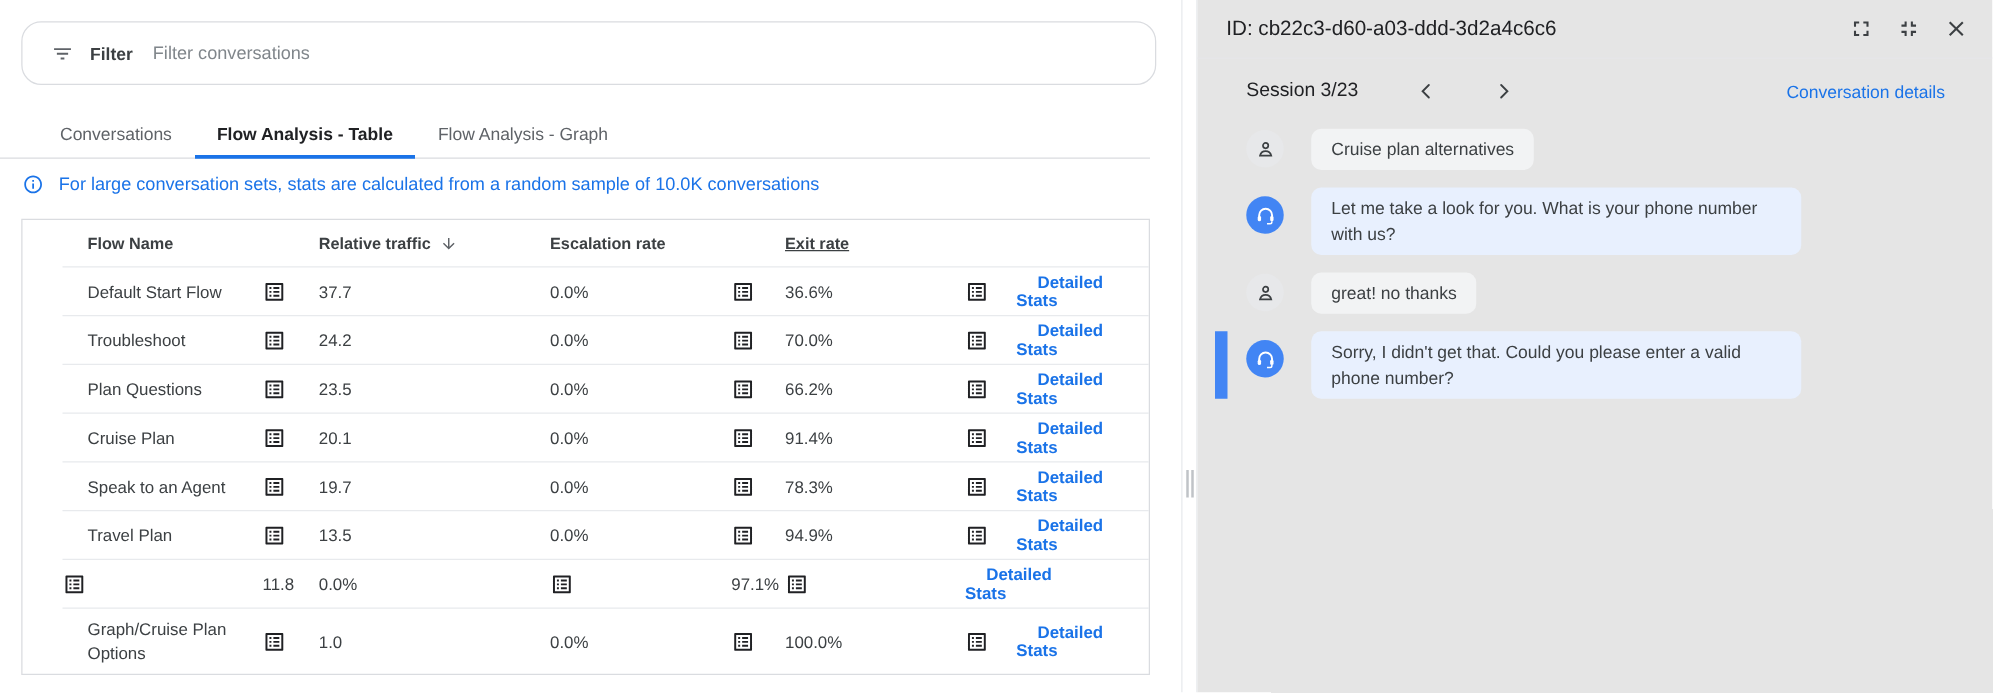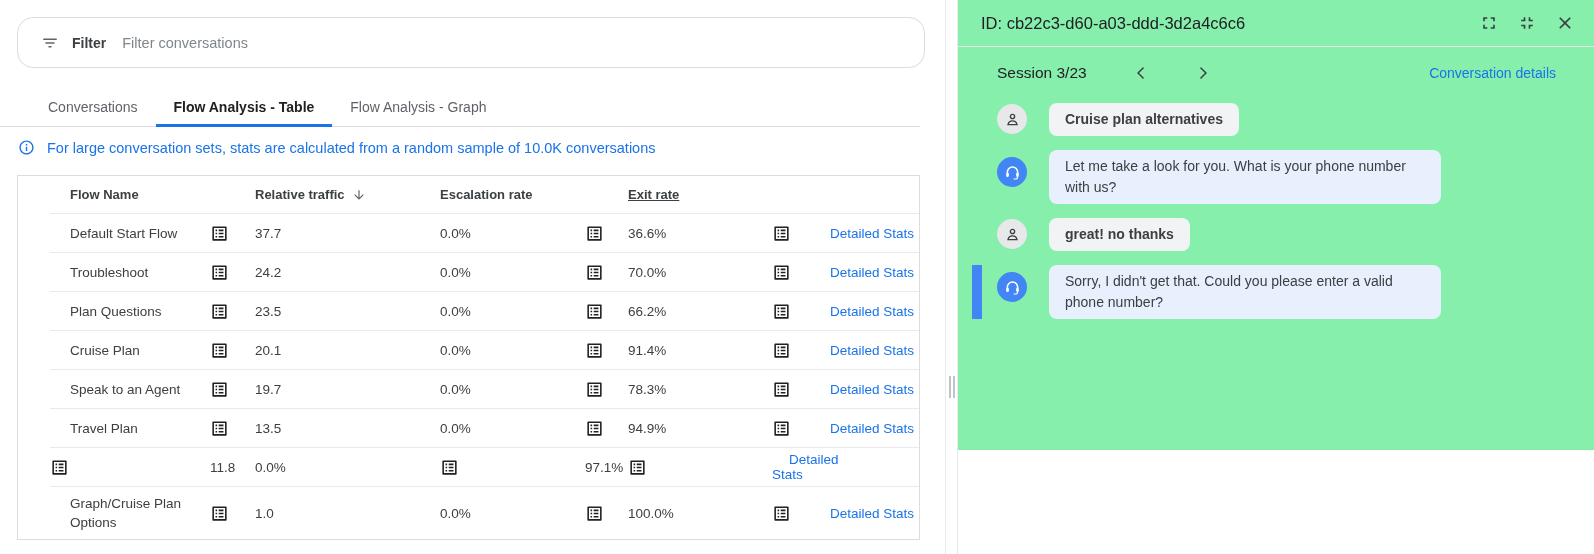"ID: cb22c3-d60-a03-ddd-3d2a4c6c6" .right-panel { background: #86efac -> #e5e5e5; height: 450px -> 554px }
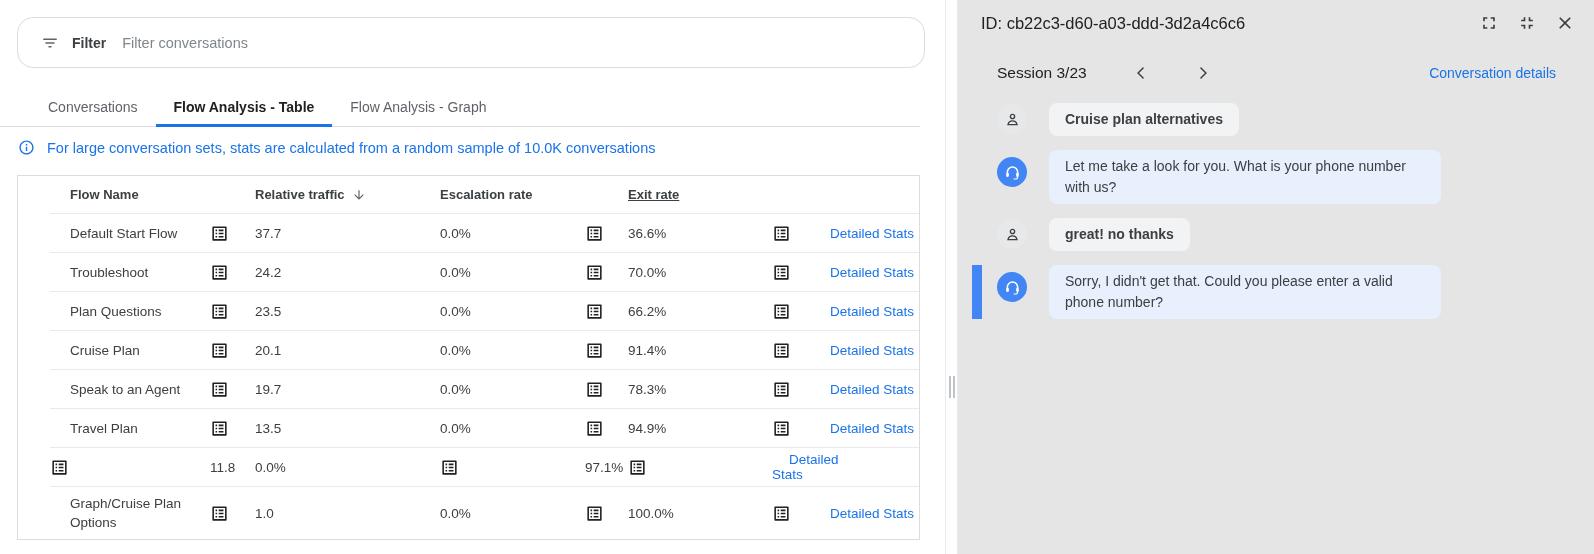"Cruise plan alternatives" .msg.user .bubble { font-weight: bold -> none }
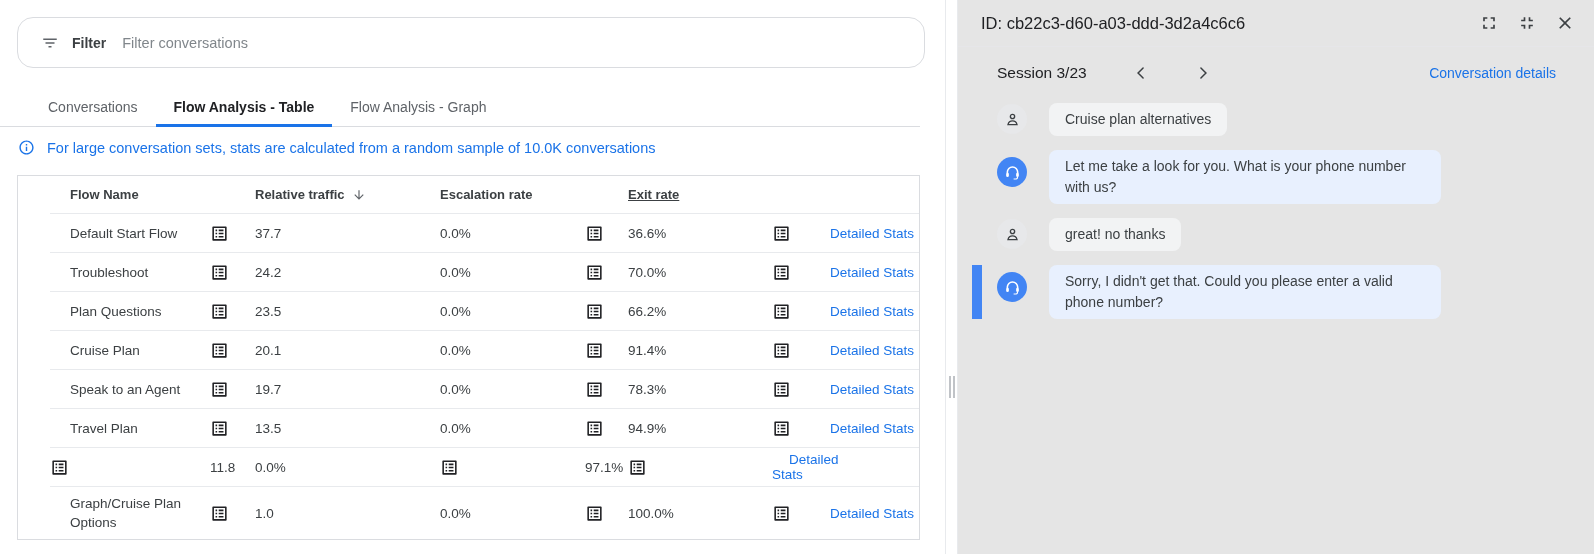"Detailed Stats" .stats-link { font-weight: 400 -> 700 }
